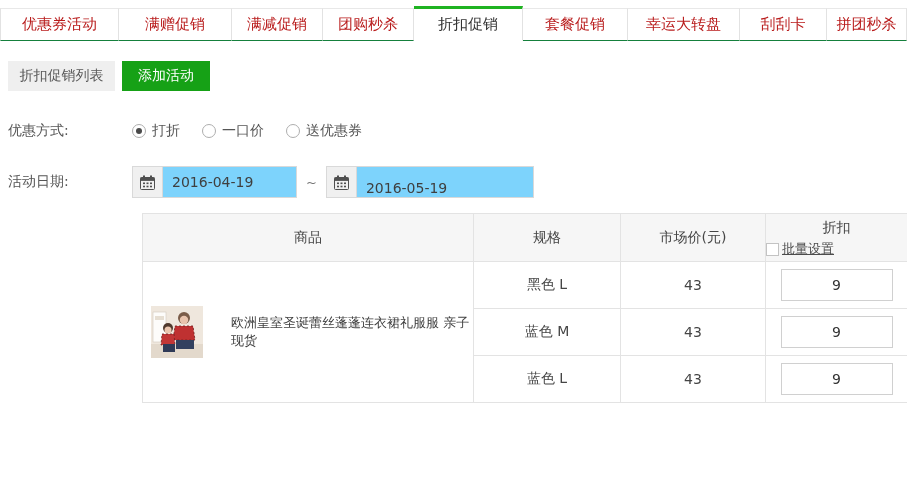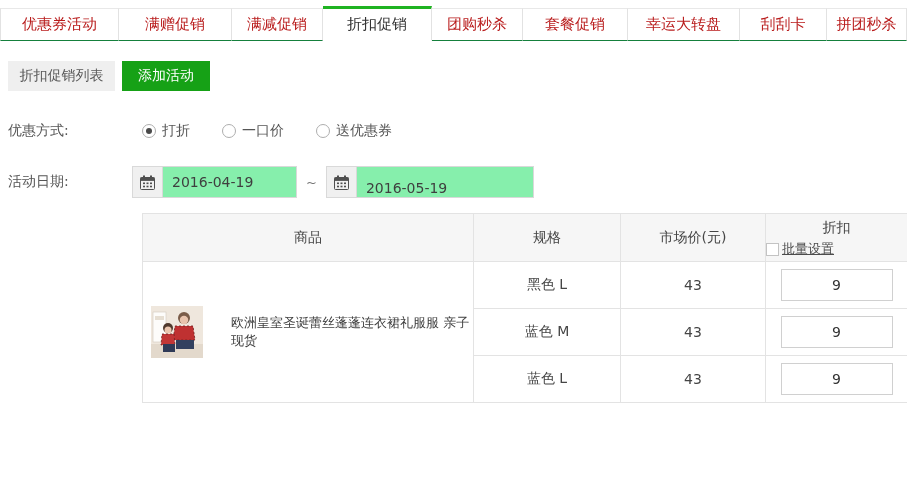"折扣促销" div.tab { order: before "团购秒杀" -> after "团购秒杀" }
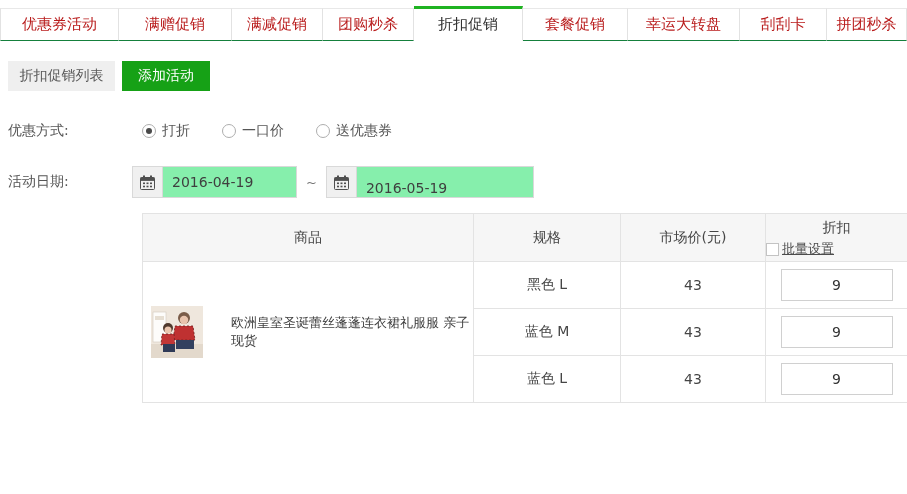"优惠方式:" .radio-row { gap: 10px -> none }
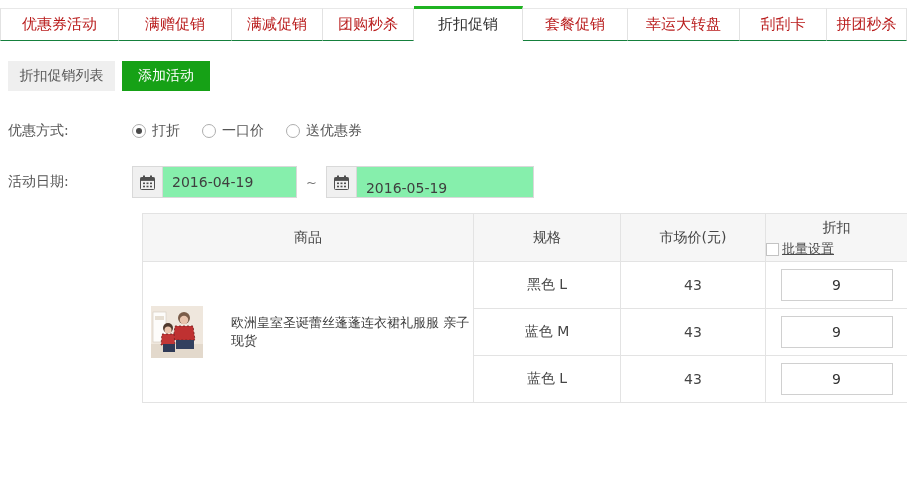"2016-04-19" .date-box { background: #86efac -> #7dd3fc }
